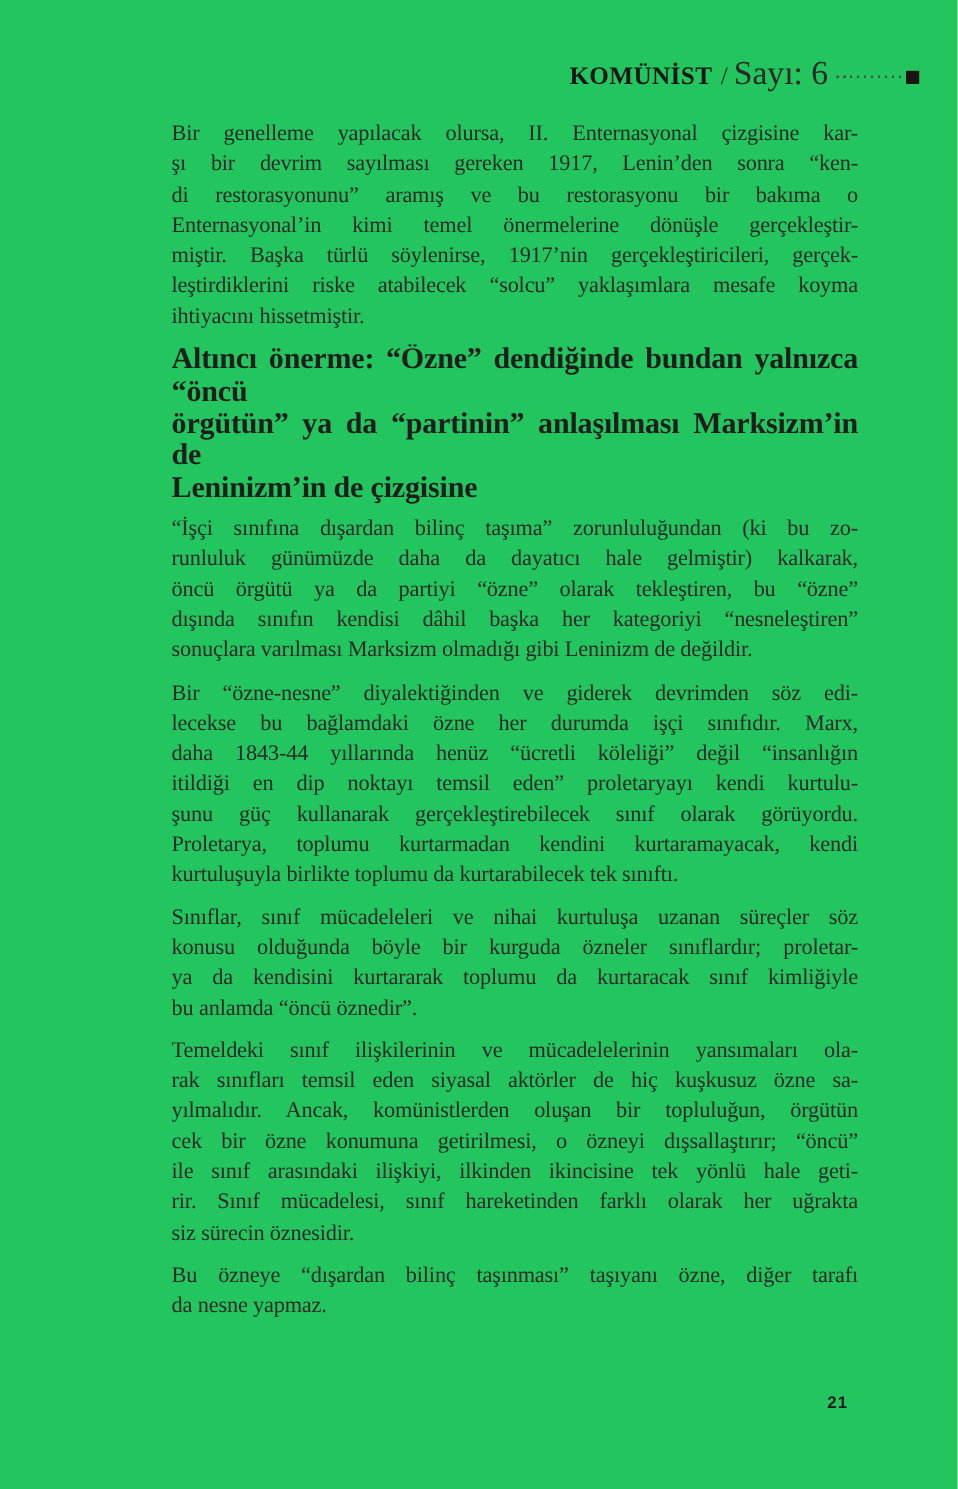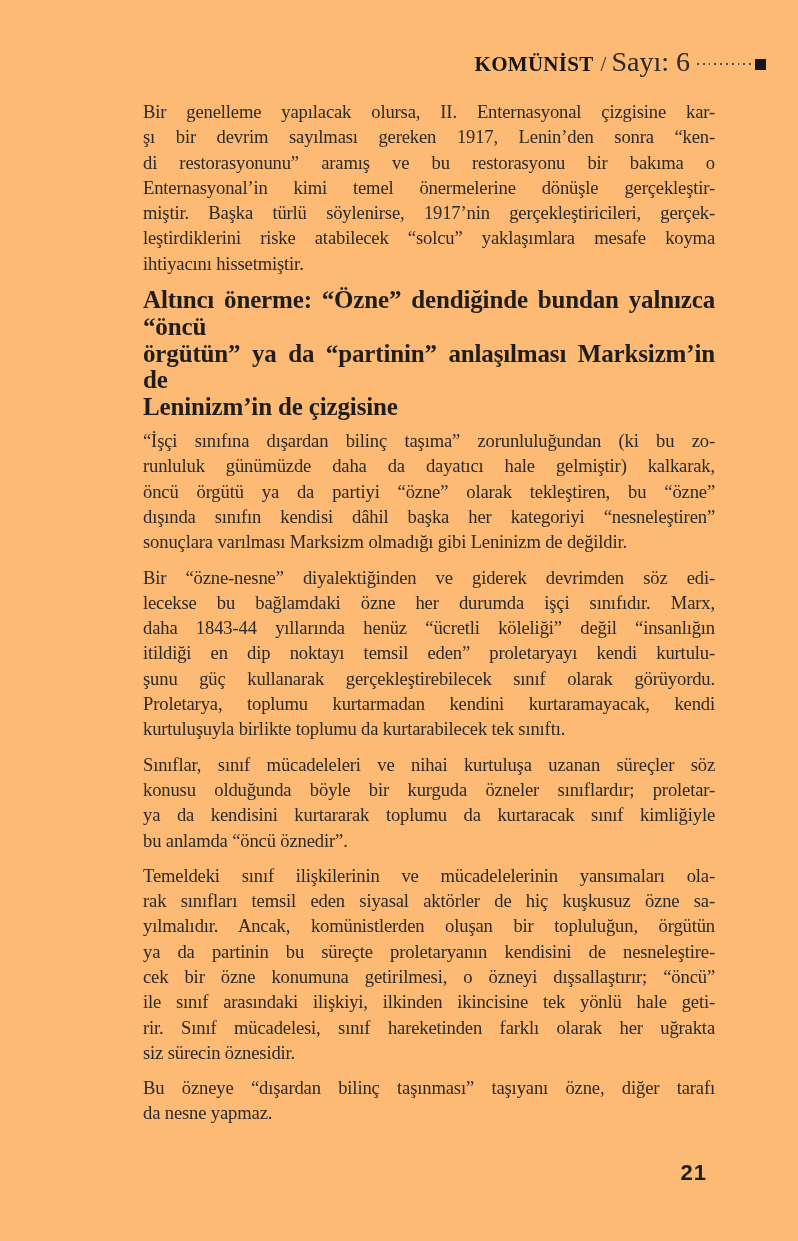"KOMÜNİST" .page { background: #fdba74 -> #22c55e }
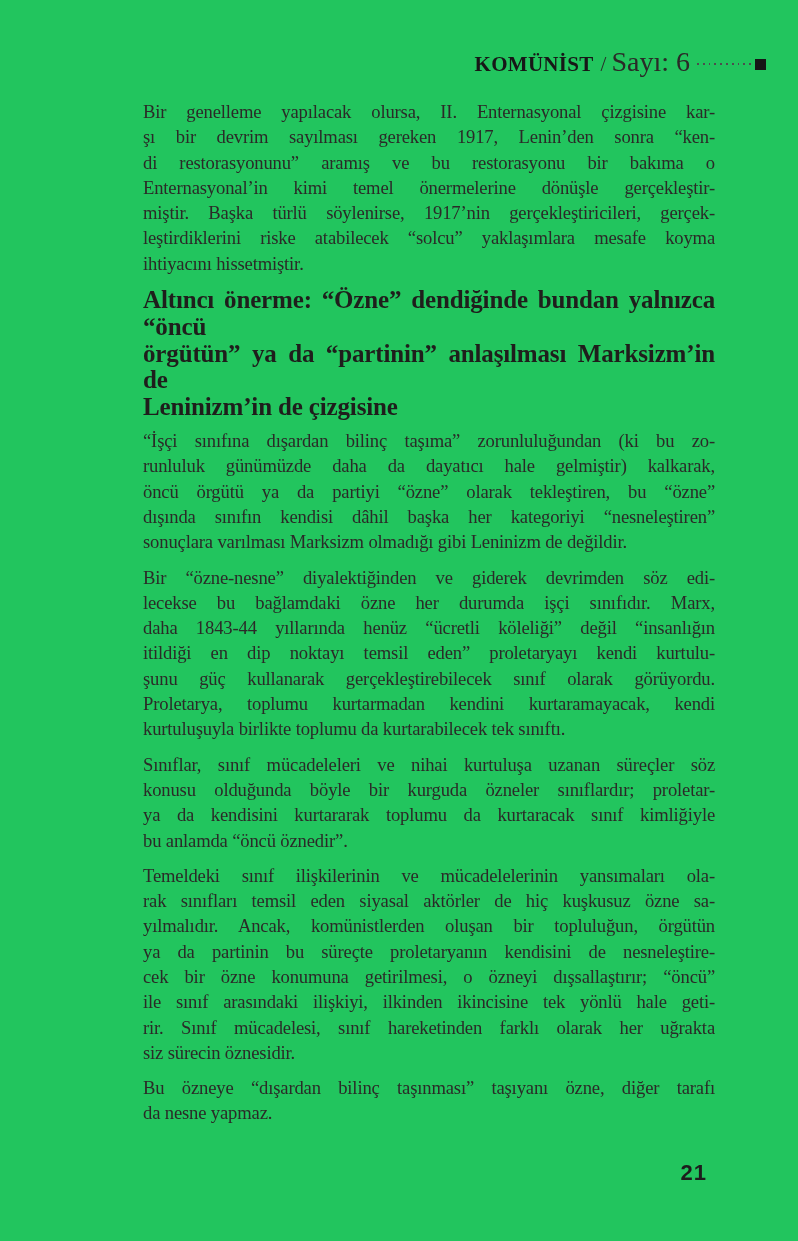"ya da partinin bu süreçte" div.line { html: <div>ya da partinin bu süreçte proletaryanın kendisini de nesneleştire-</div> -> none }
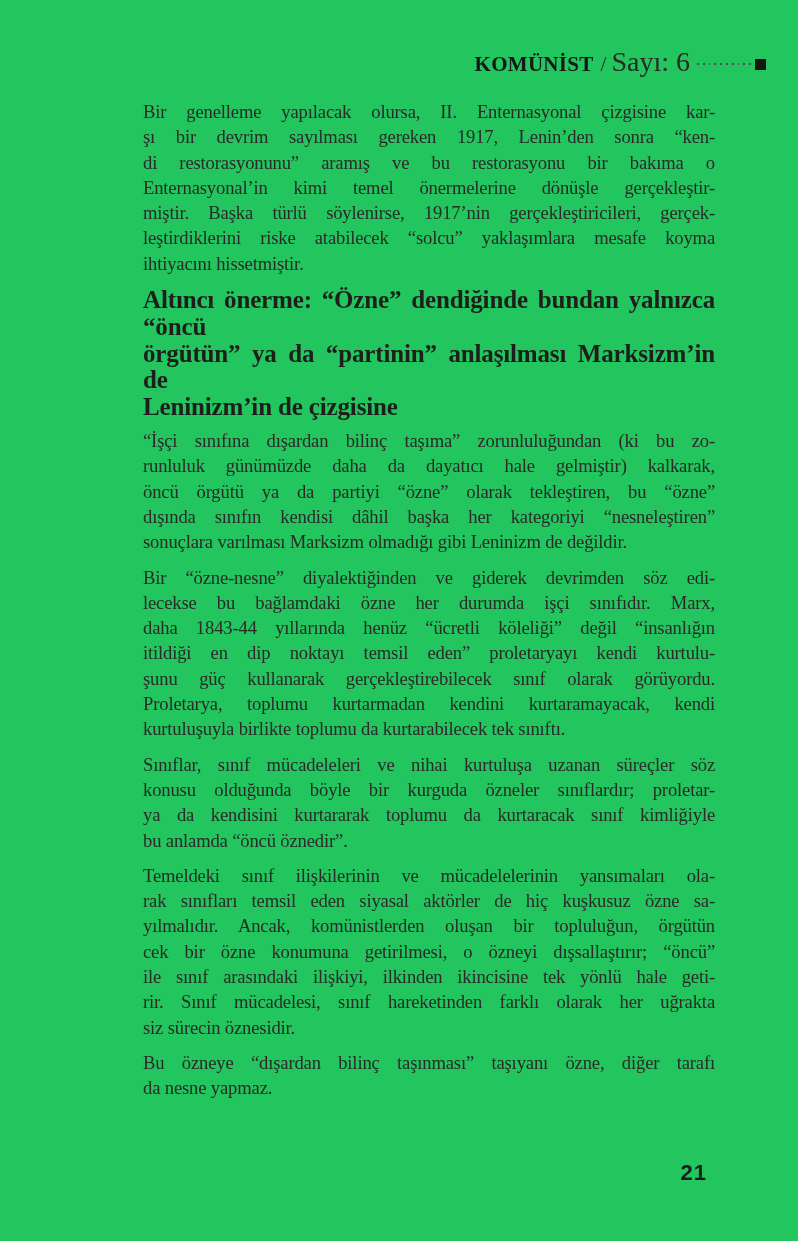"21" .page-number { font-size: 22px -> 14px }
